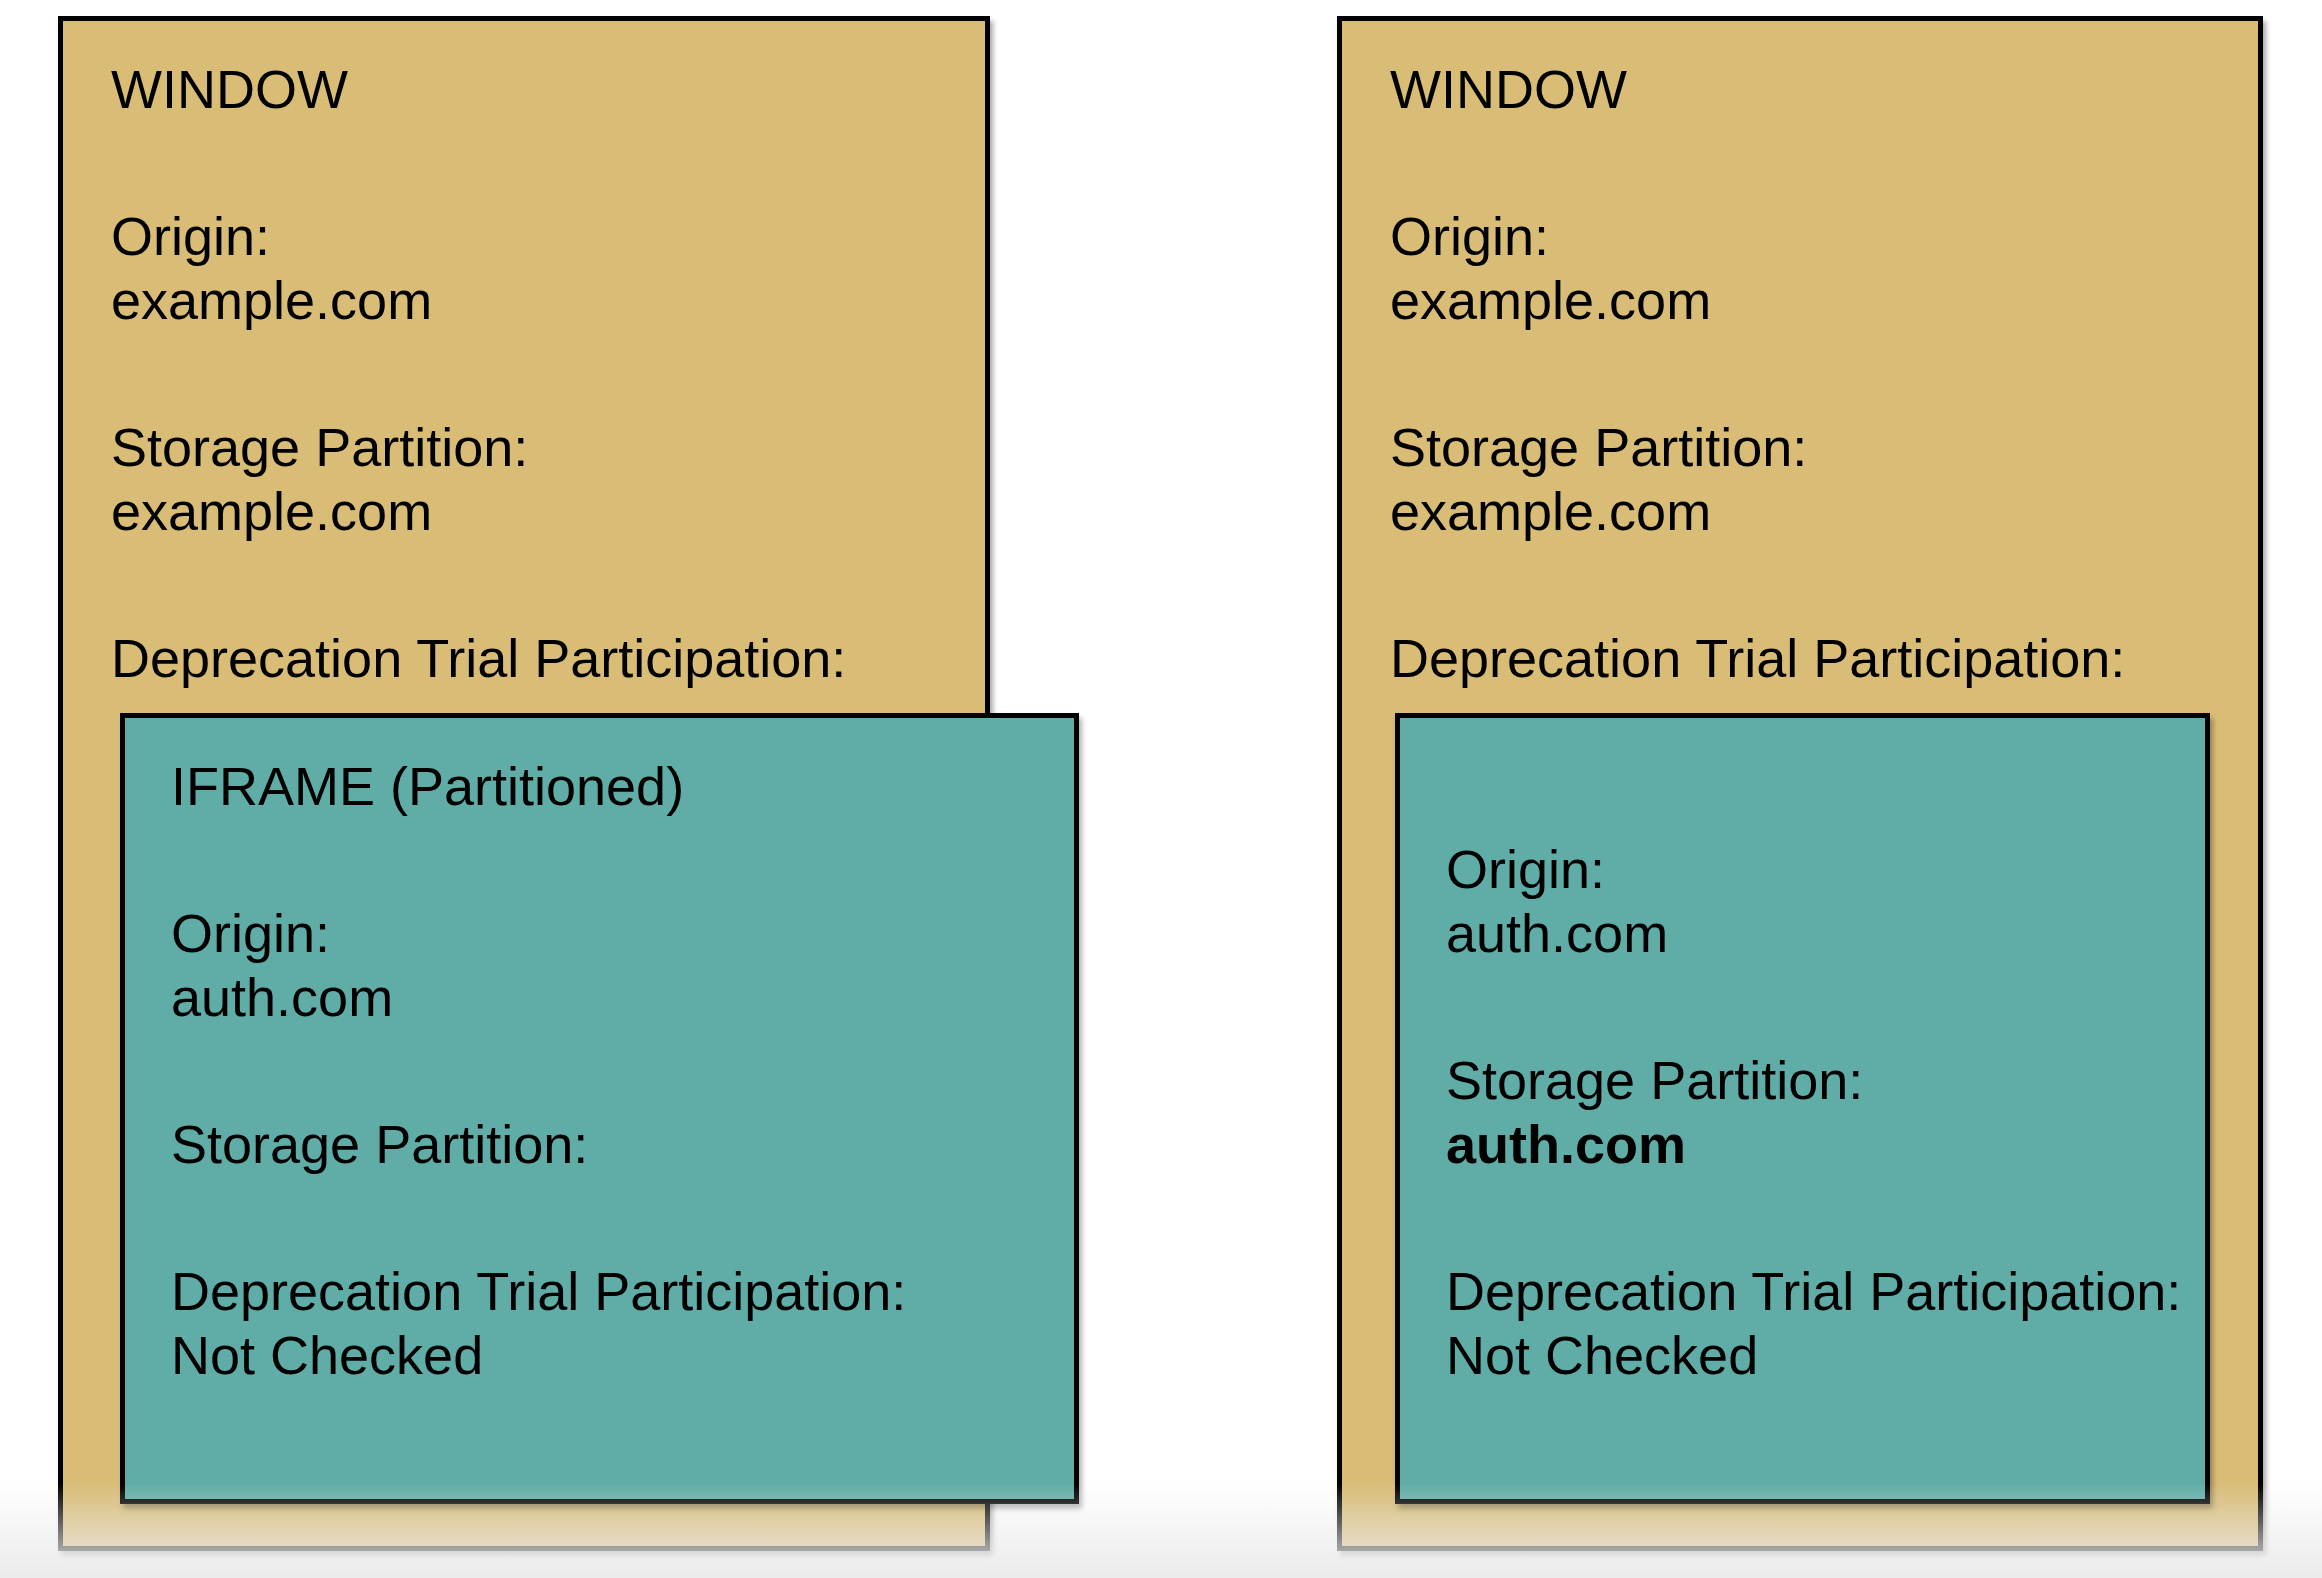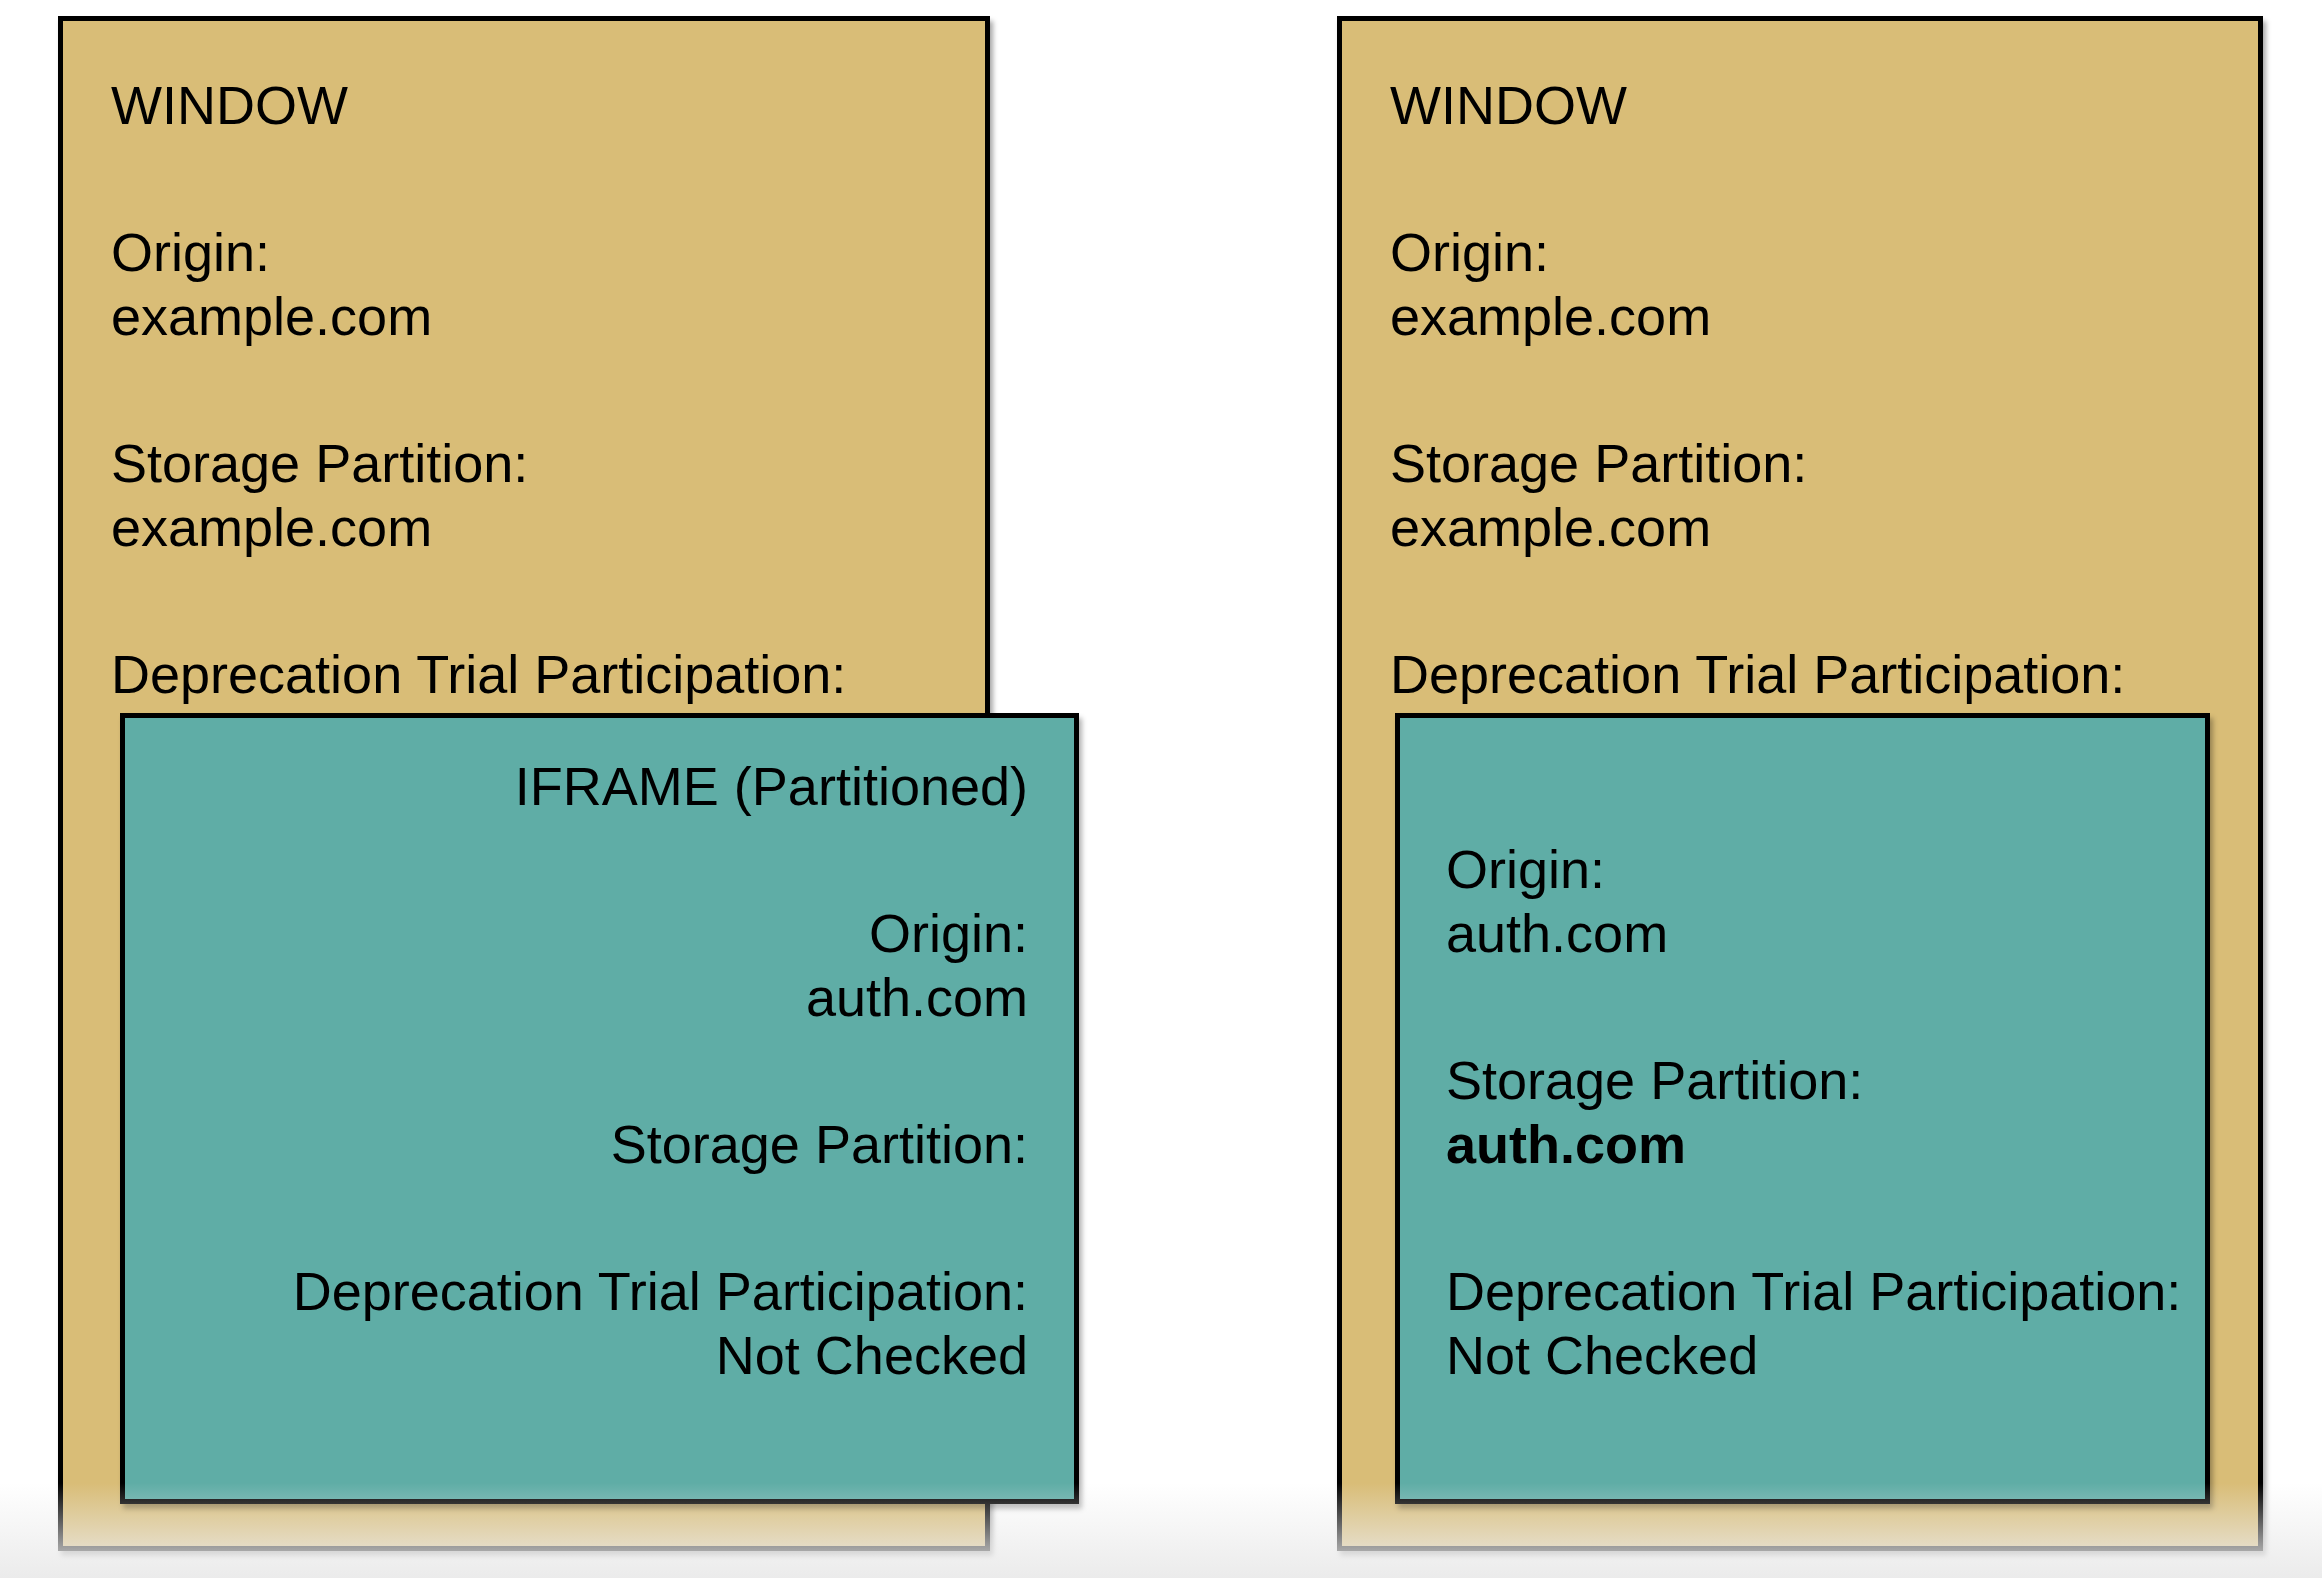"WINDOW" .window { padding: 52px 48px -> 36px 48px }
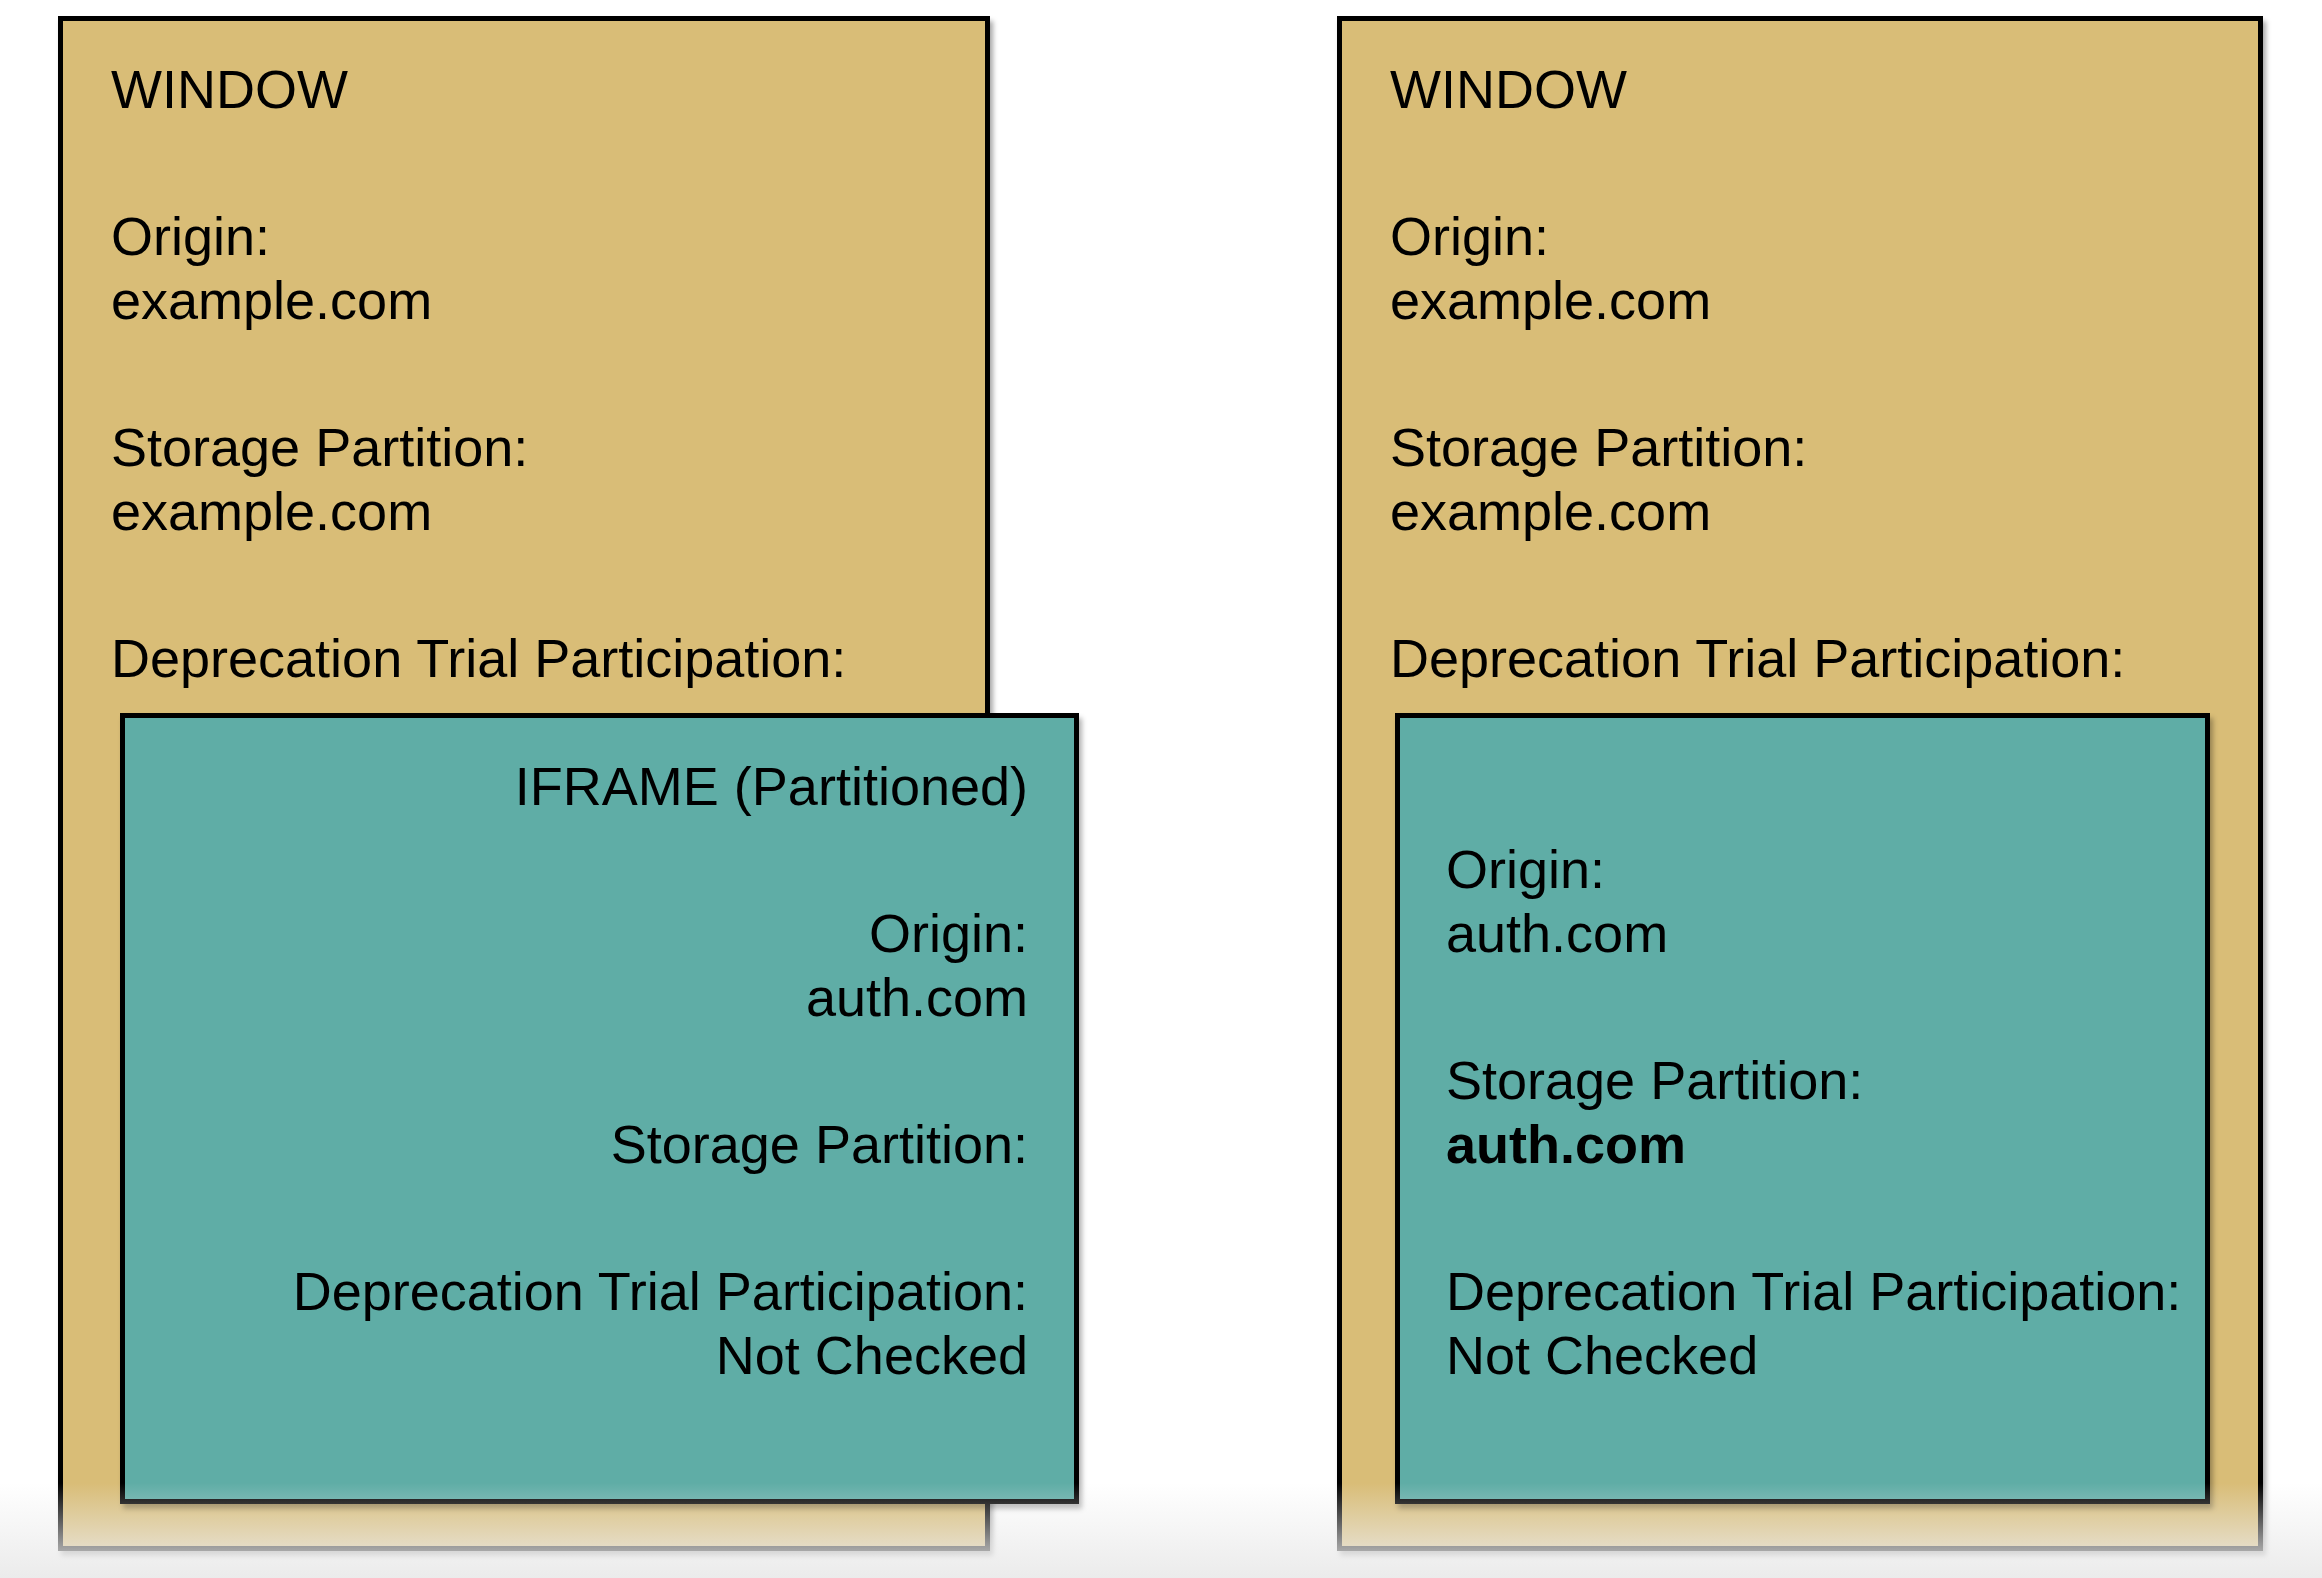"IFRAME (Partitioned)" .window.left .iframe-box { text-align: right -> none }
